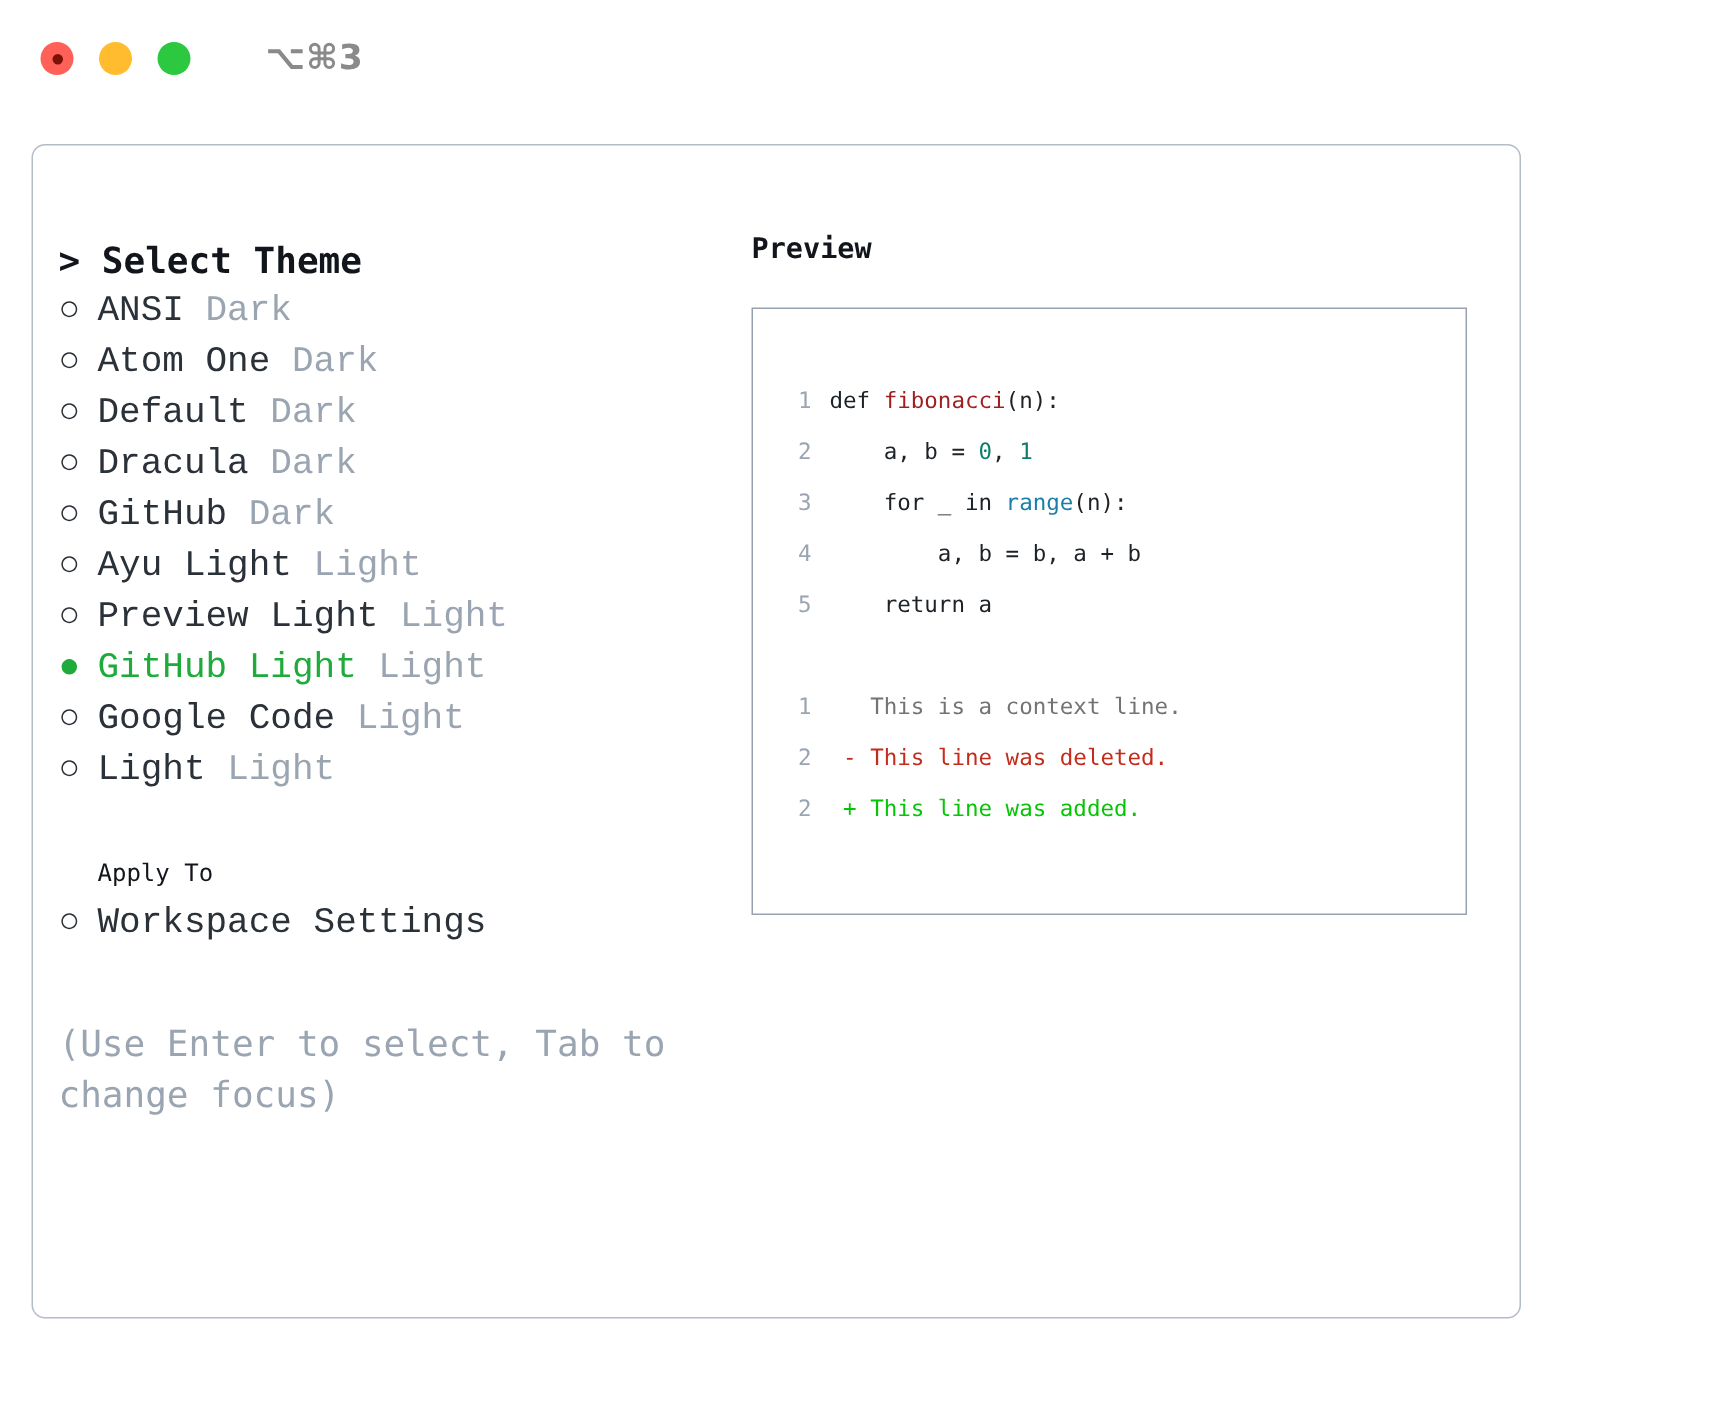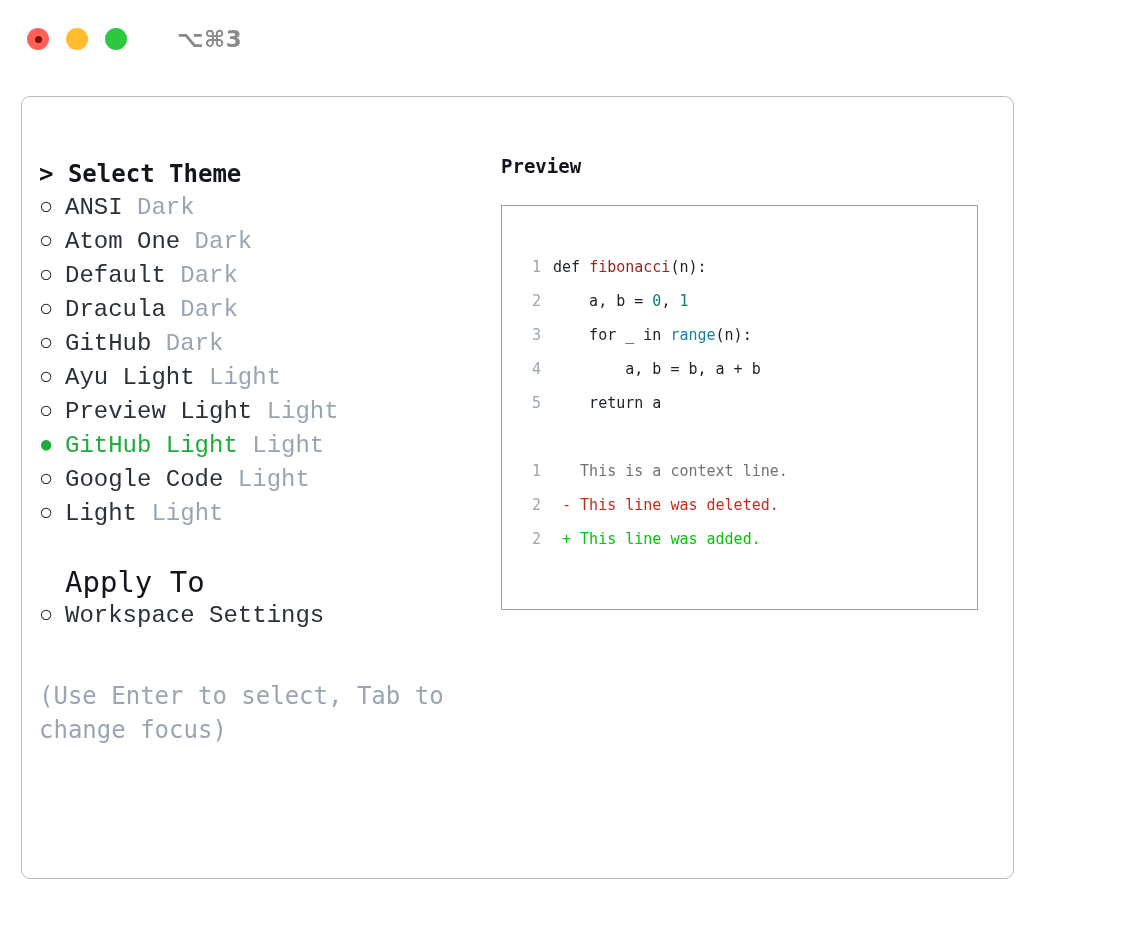"Apply To" .apply-title { font-size: 29px -> 16px }
